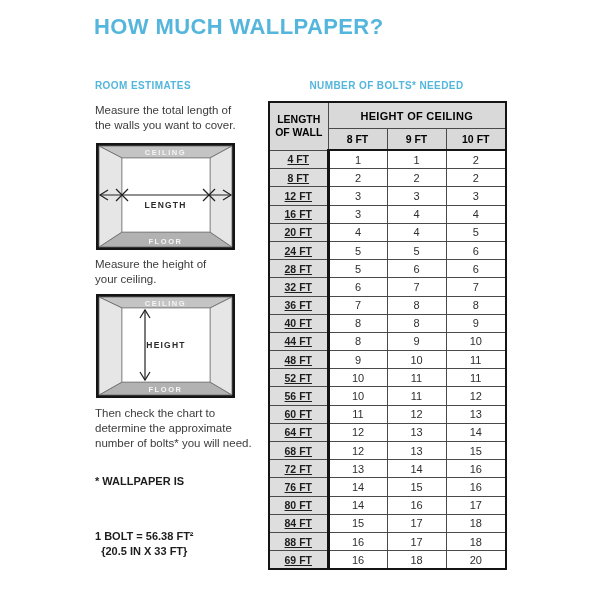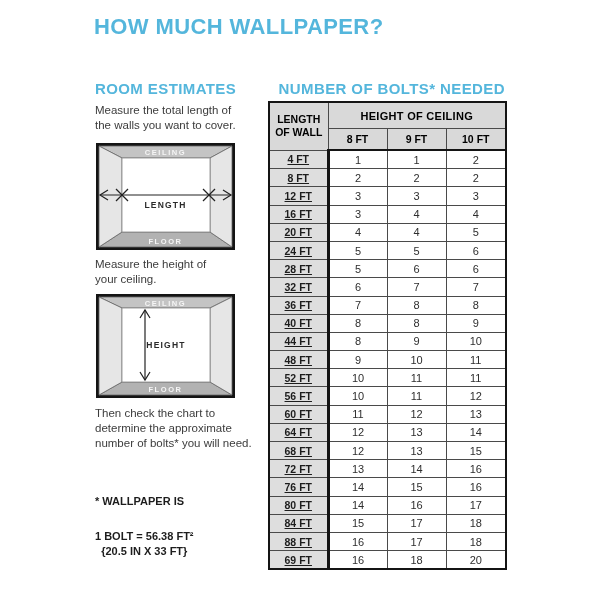"ROOM ESTIMATES" .section-label { font-size: 15px -> 10px }
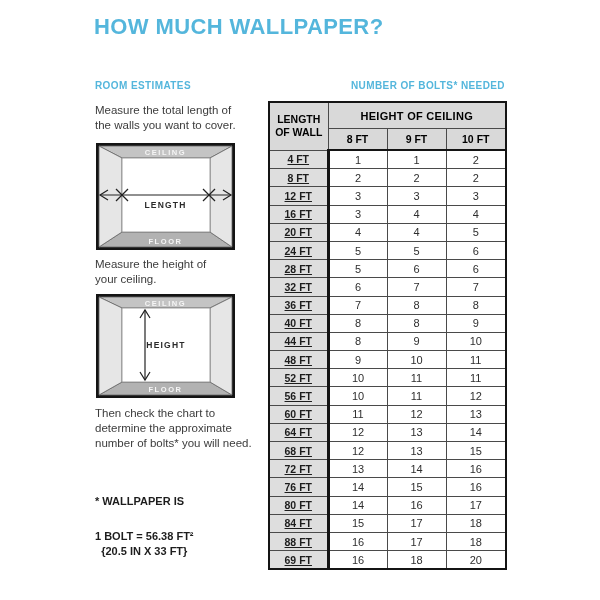"NUMBER OF BOLTS* NEEDED" #bolts-needed-label { text-align: right -> center }
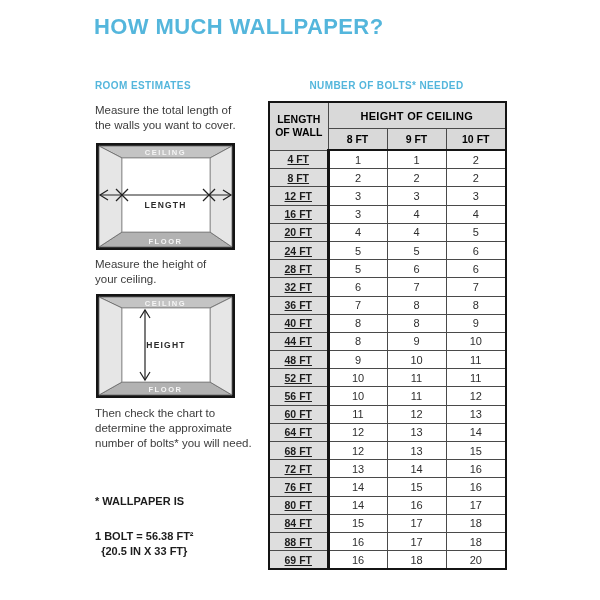"* WALLPAPER IS" #footnote { top: 494px -> 474px }
